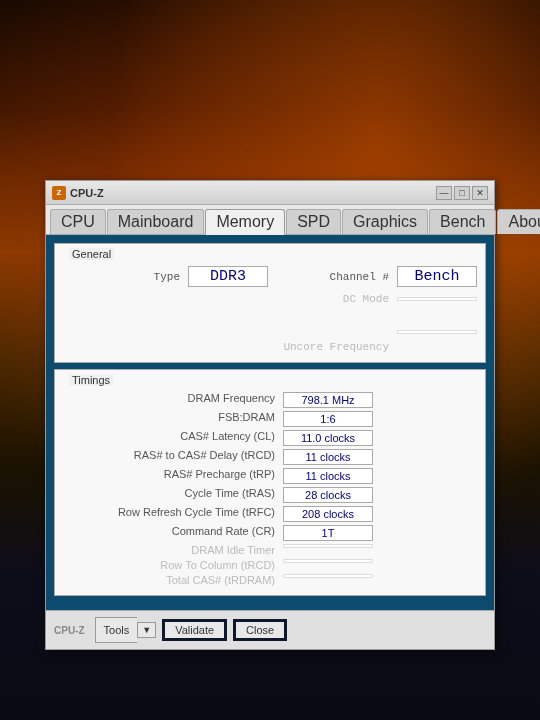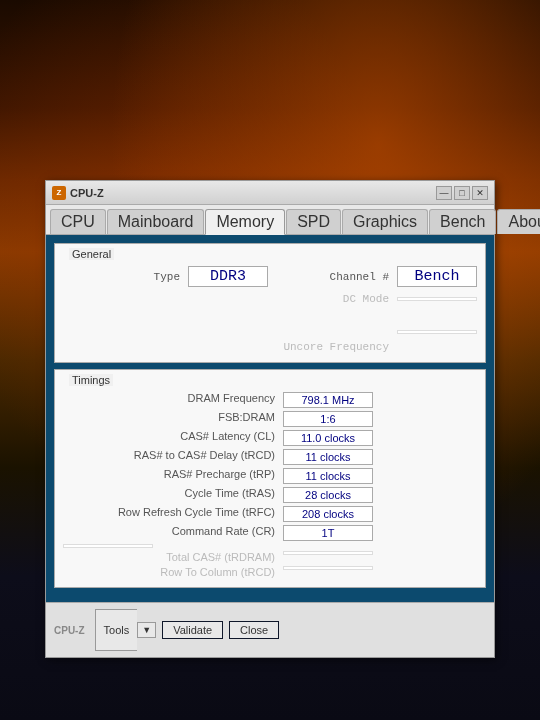"DRAM Idle Timer" span.timings-label { html: none -> <span>DRAM Idle Timer</span> }
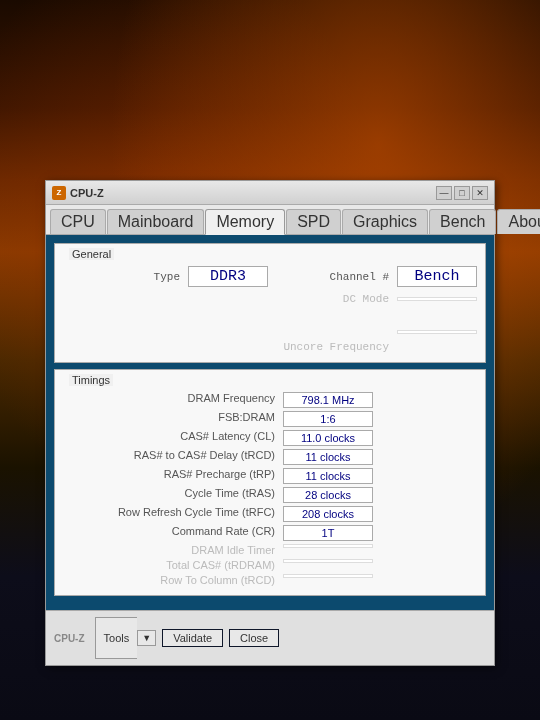"Total CAS# (tRDRAM)" div.timings-row { order: before "Row To Column (tRCD)" -> after "Row To Column (tRCD)" }
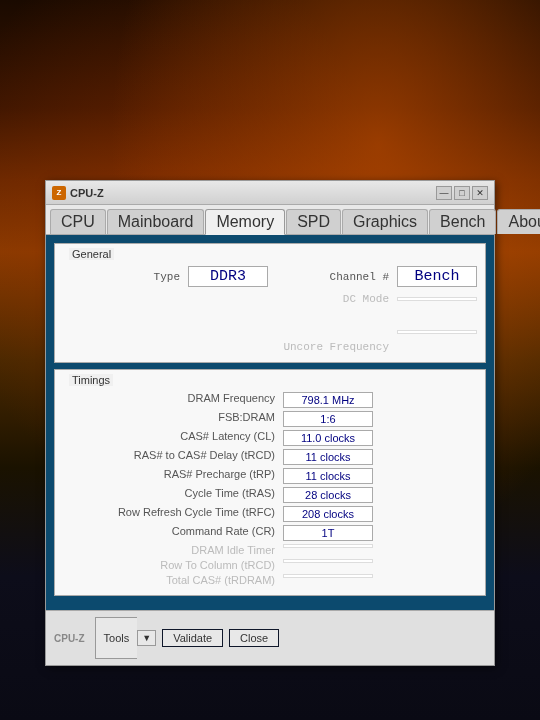"Tools" .tools-btn { padding: 14px 8px -> 6px 8px }
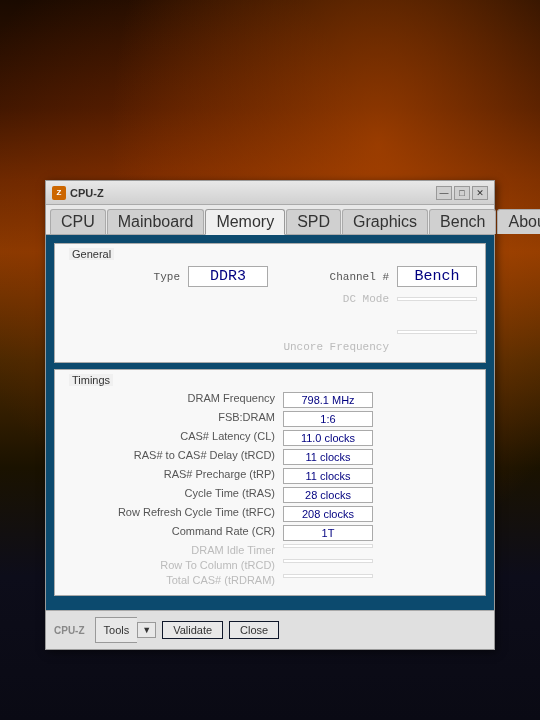"Validate" .footer-btn { border: 1px solid #0f172a -> 3px solid #0f172a }
